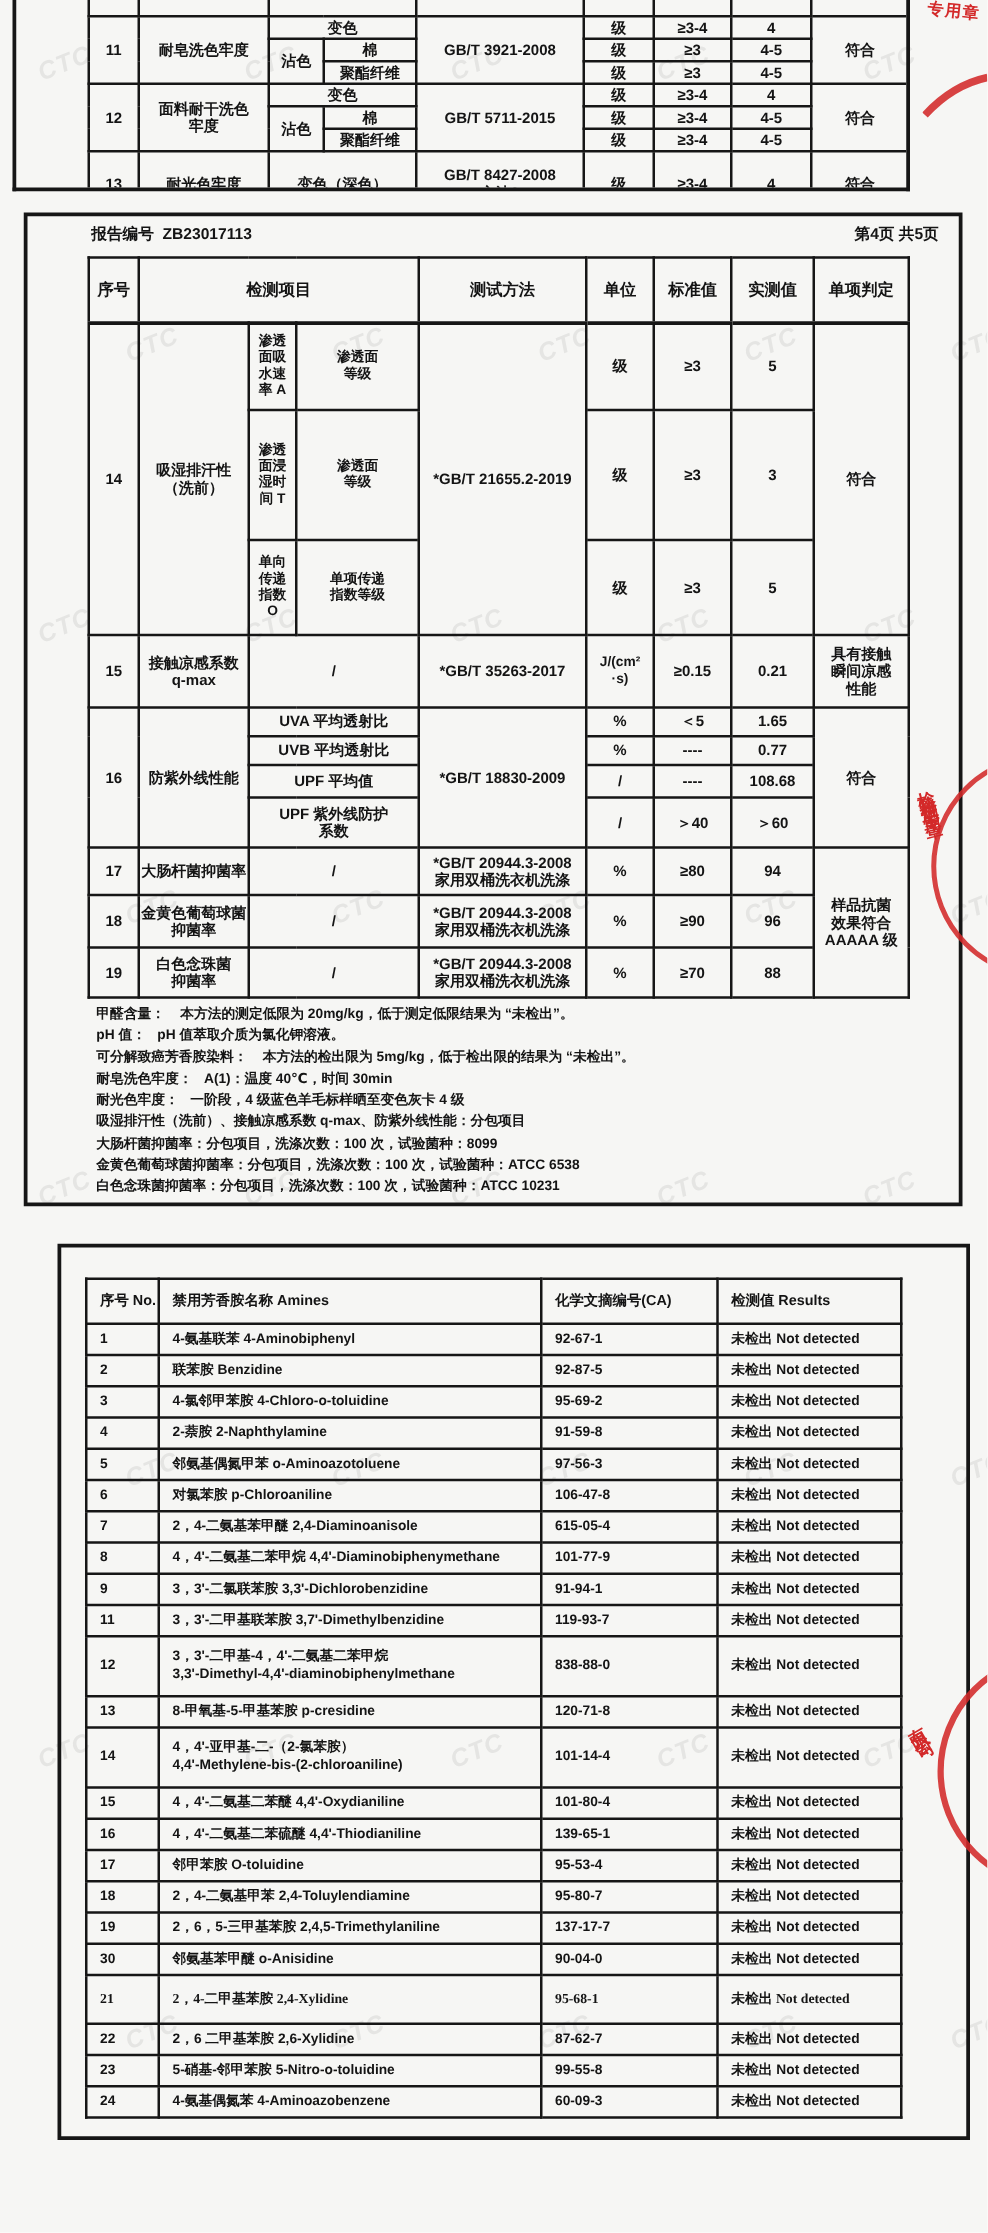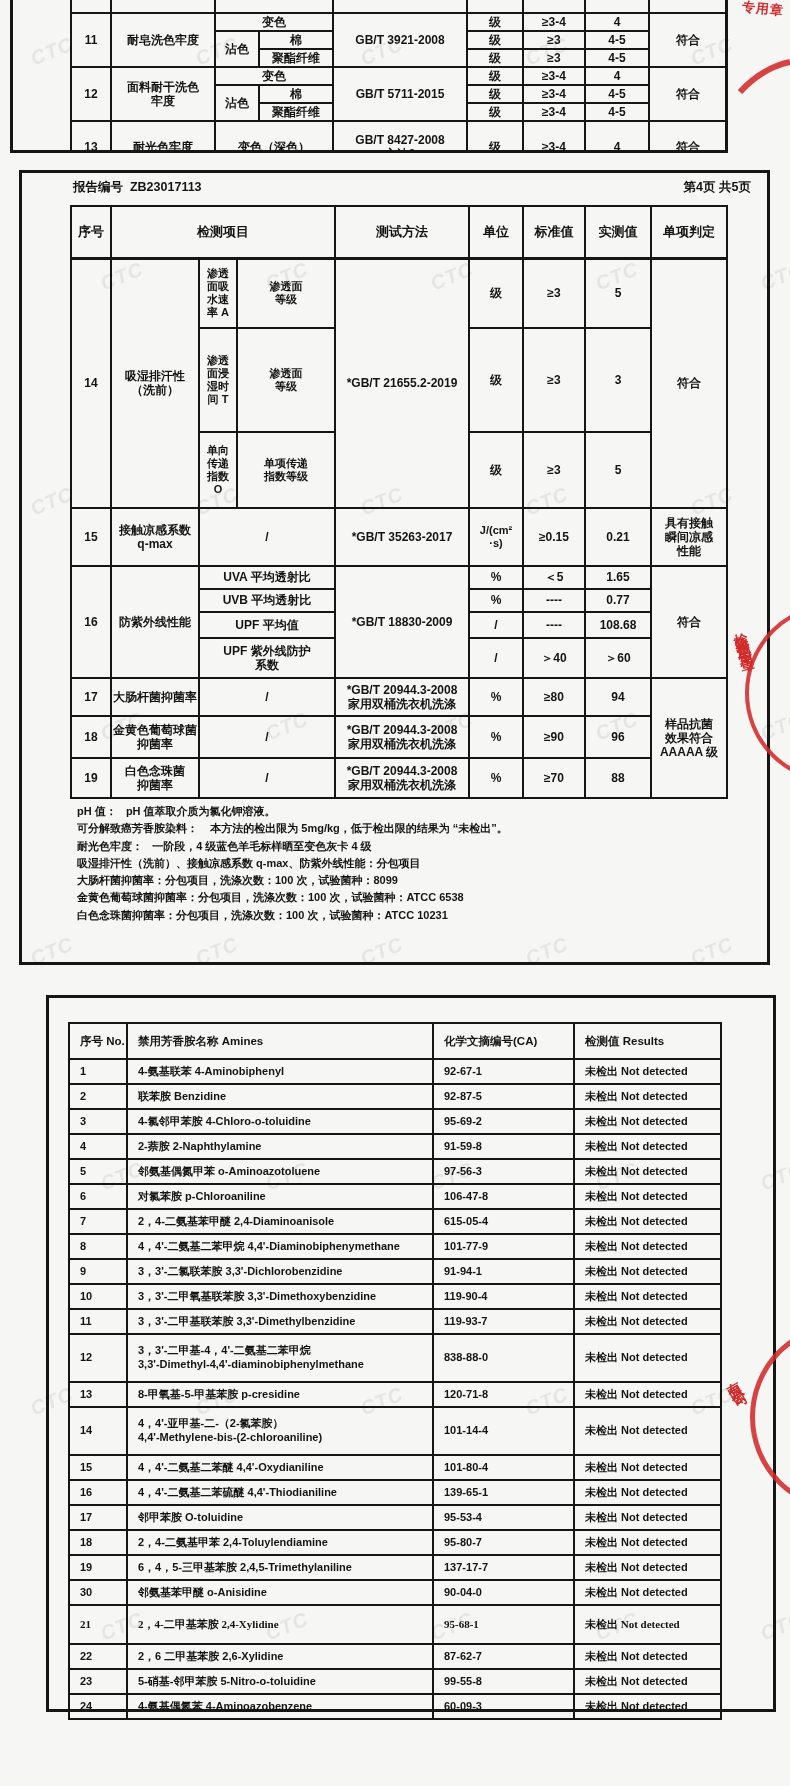"甲醛含量： 本方法的测定低限为 20mg/kg，低于测定低限结果为 “未检出”。" div.note-line { html: none -> <div>甲醛含量： 本方法的测定低限为 20mg/kg，低于测定低限结果为 “未检出”。</div> }
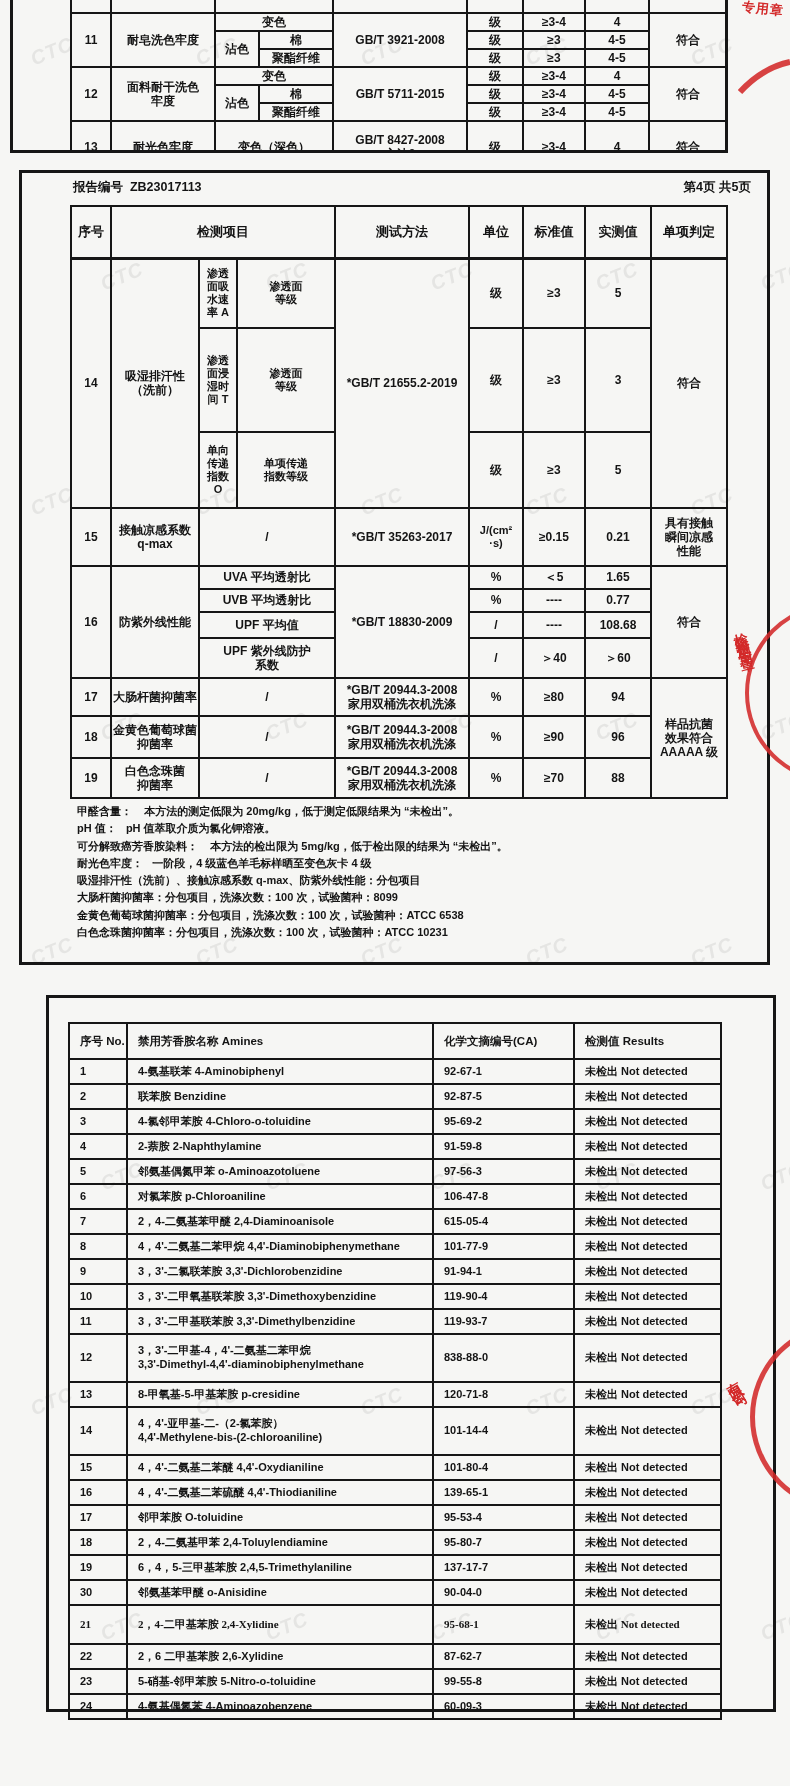"耐皂洗色牢度： A(1)：温度 40℃，时间 30min" div.note-line { html: none -> <div>耐皂洗色牢度： A(1)：温度 40℃，时间 30min</div> }
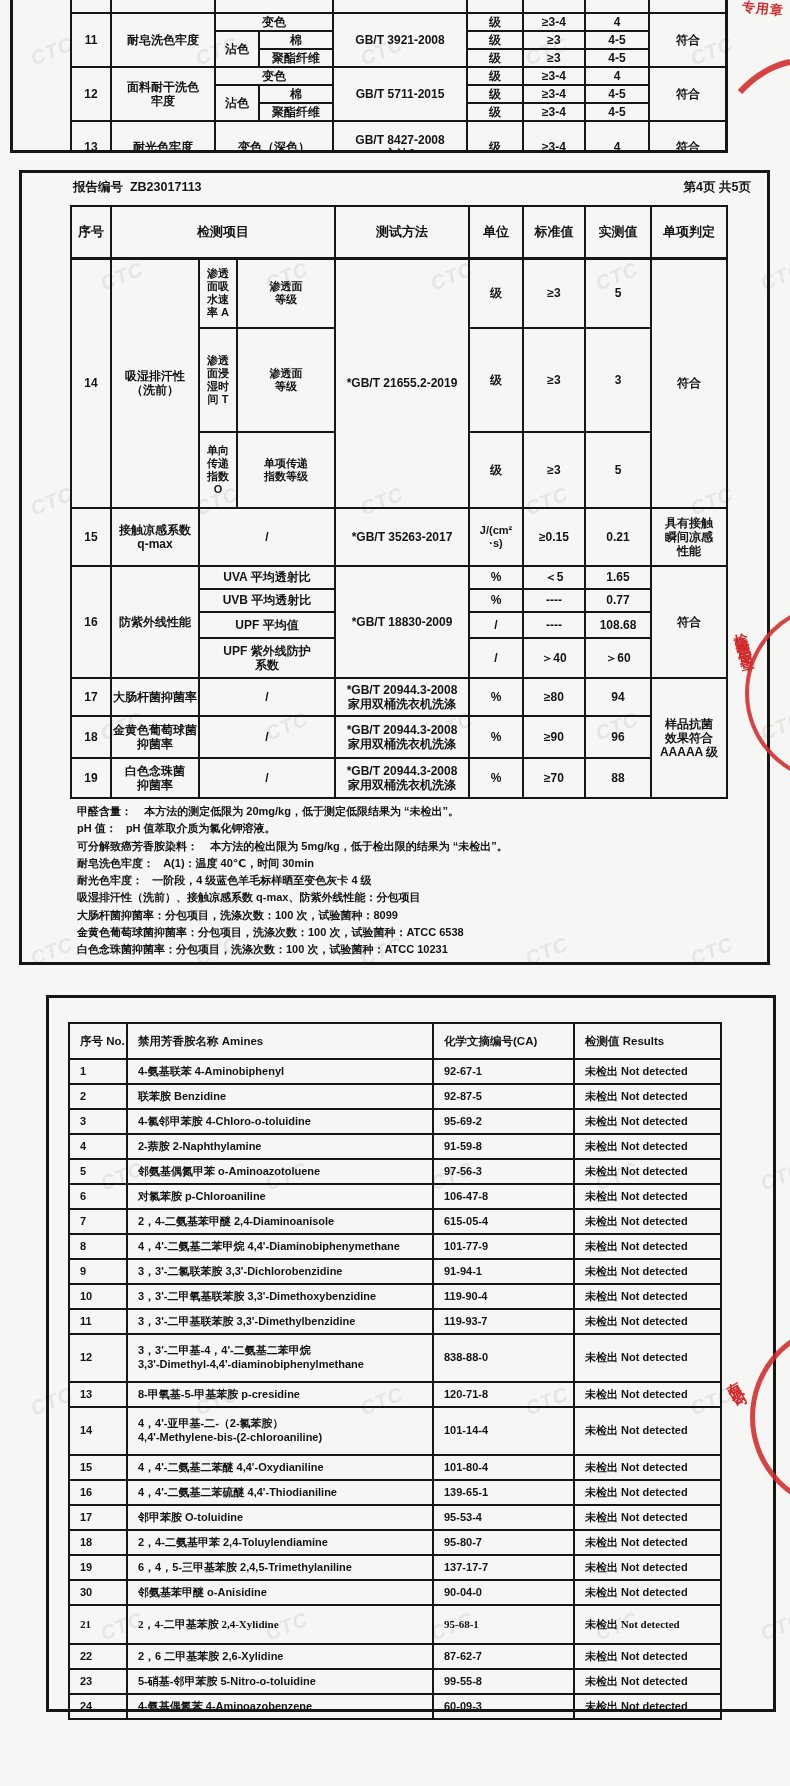"10" tr { html: <tr> <td>10</td> <td>3，3'-二甲氧基联苯胺 3,3'-Dimethoxybenzidine</td> <td>119-90-4</td> <td>未检出 Not detected</td> </tr> -> none }
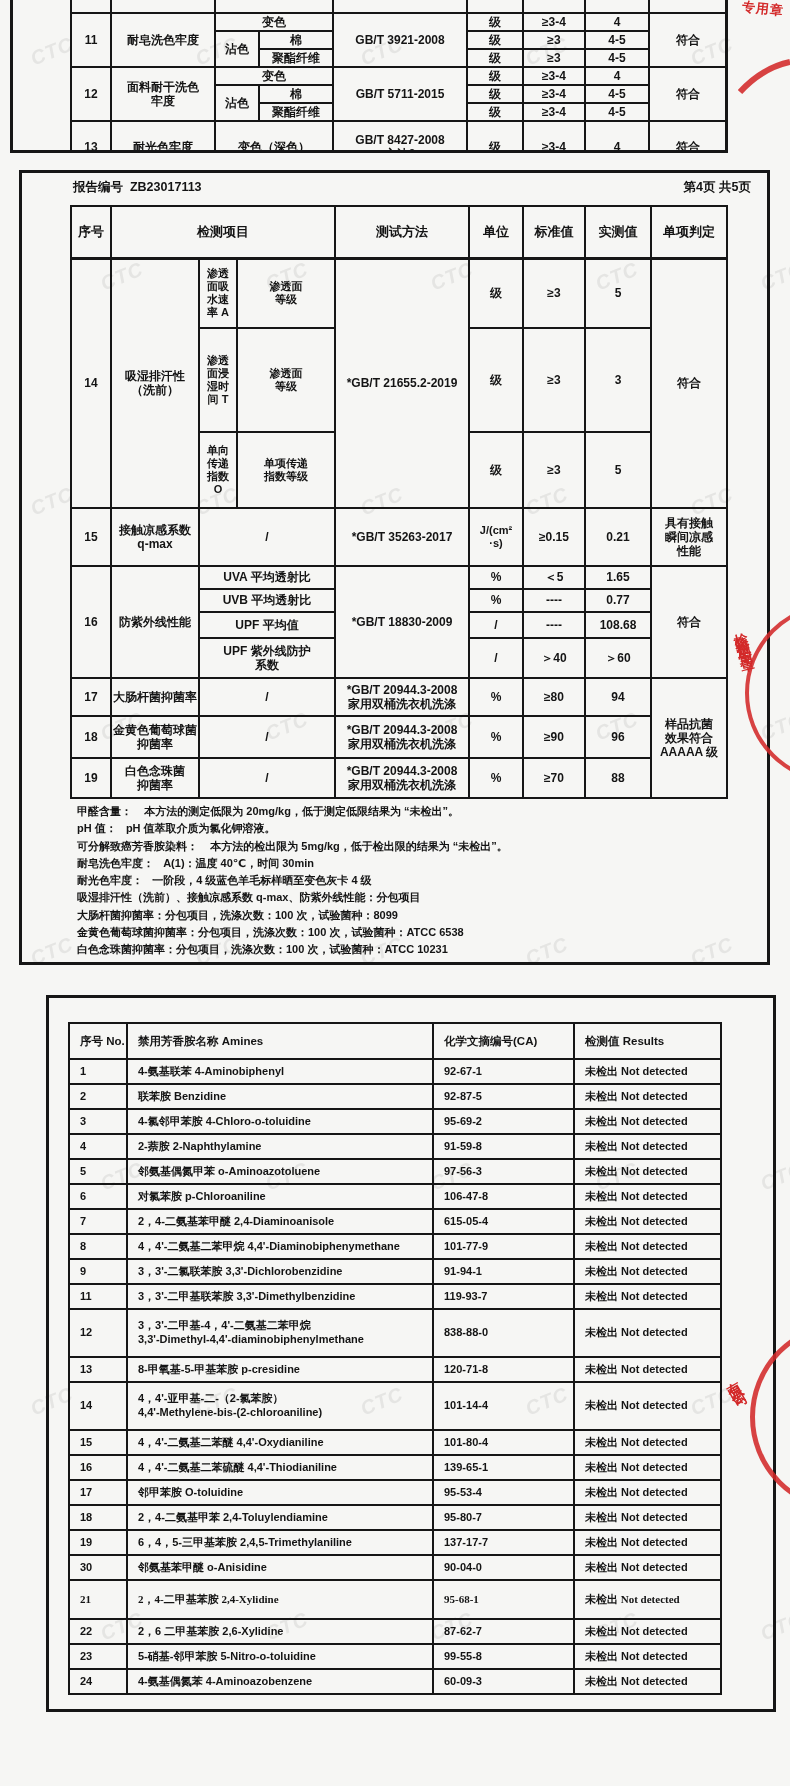"3，3'-二甲基联苯胺 3,3'-Dimethylbenzidine" td { text: 3,3'-Dimethylbenzidine -> 3,7'-Dimethylbenzidine }
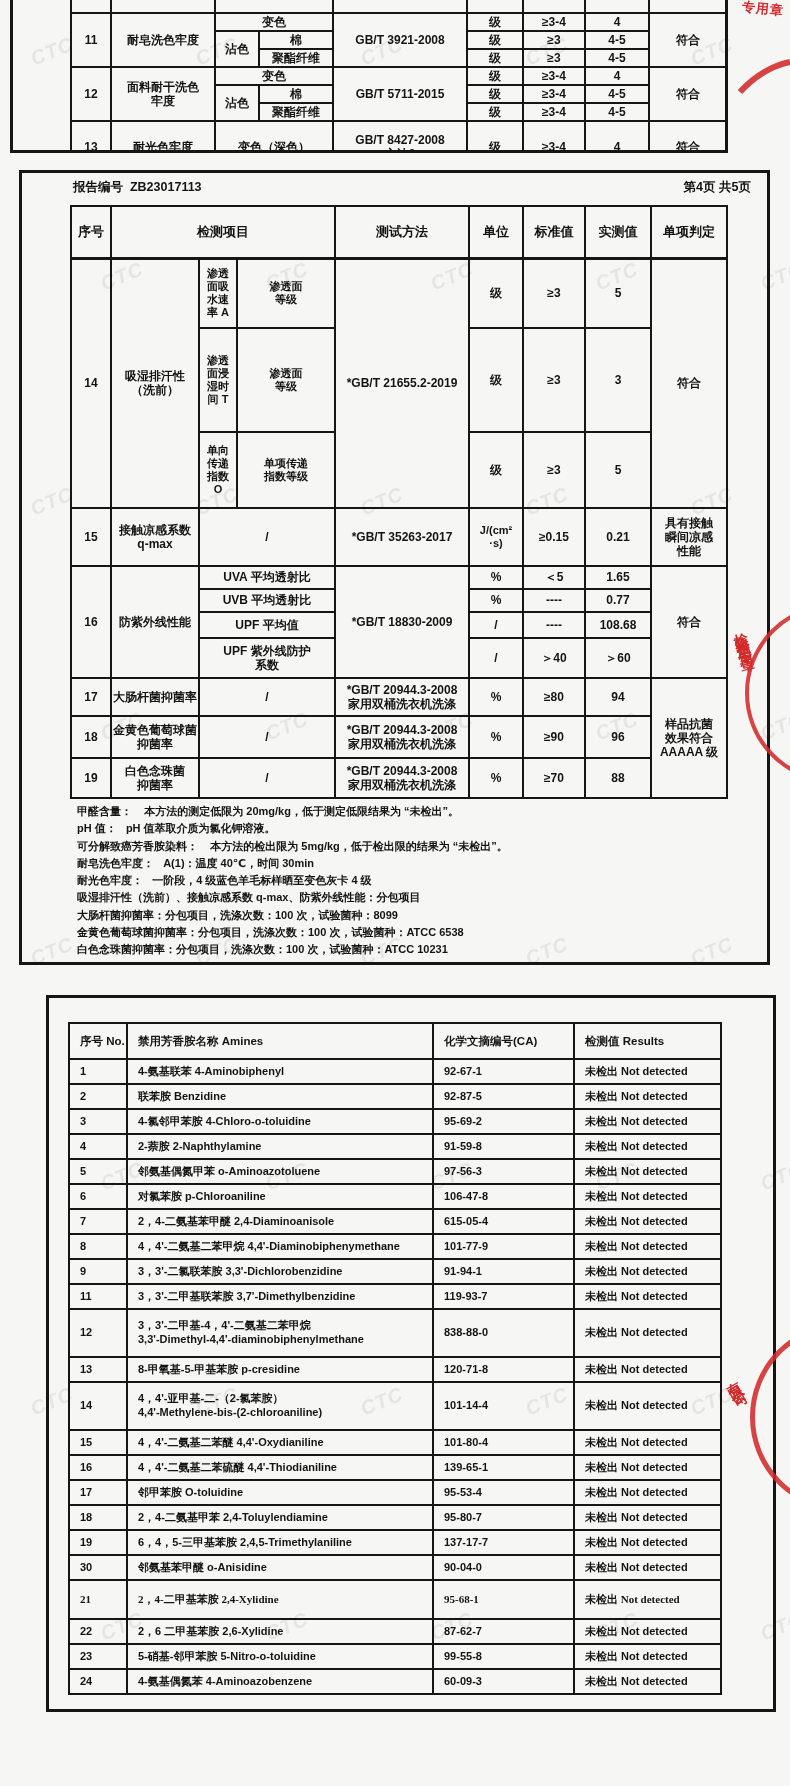"6，4，5-三甲基苯胺 2,4,5-Trimethylaniline" td { text: 6，4 -> 2，6 }
